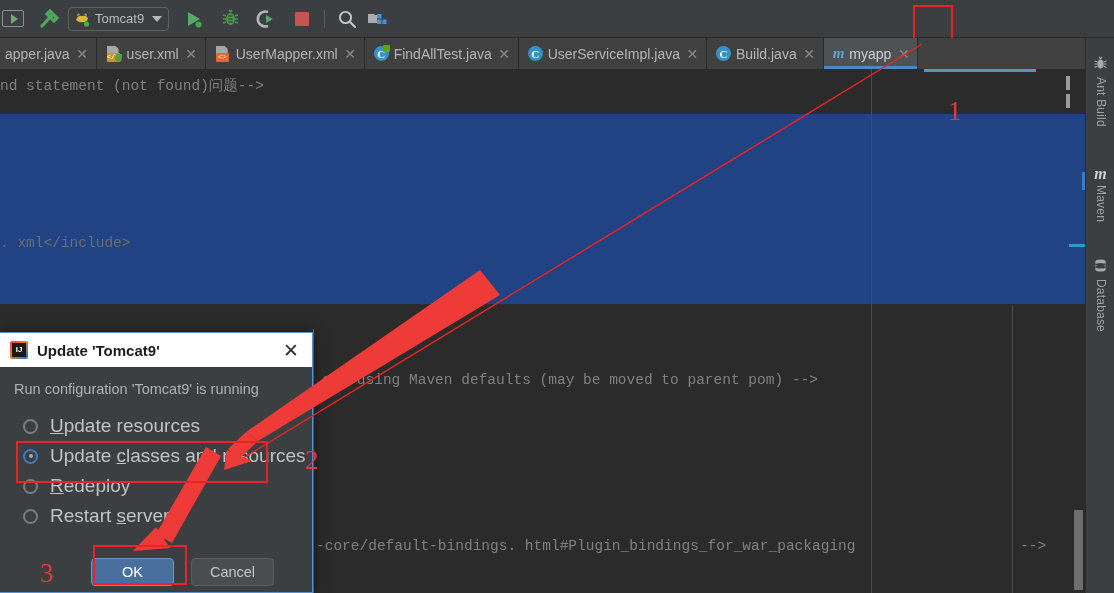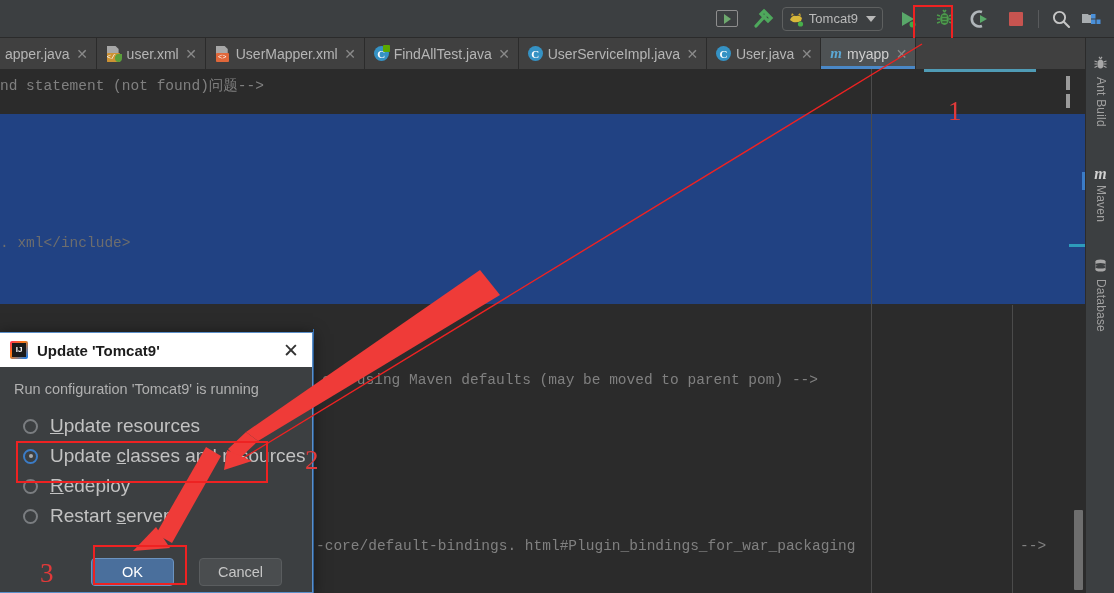"Tomcat9" .toolbar { justify-content: flex-end -> none }
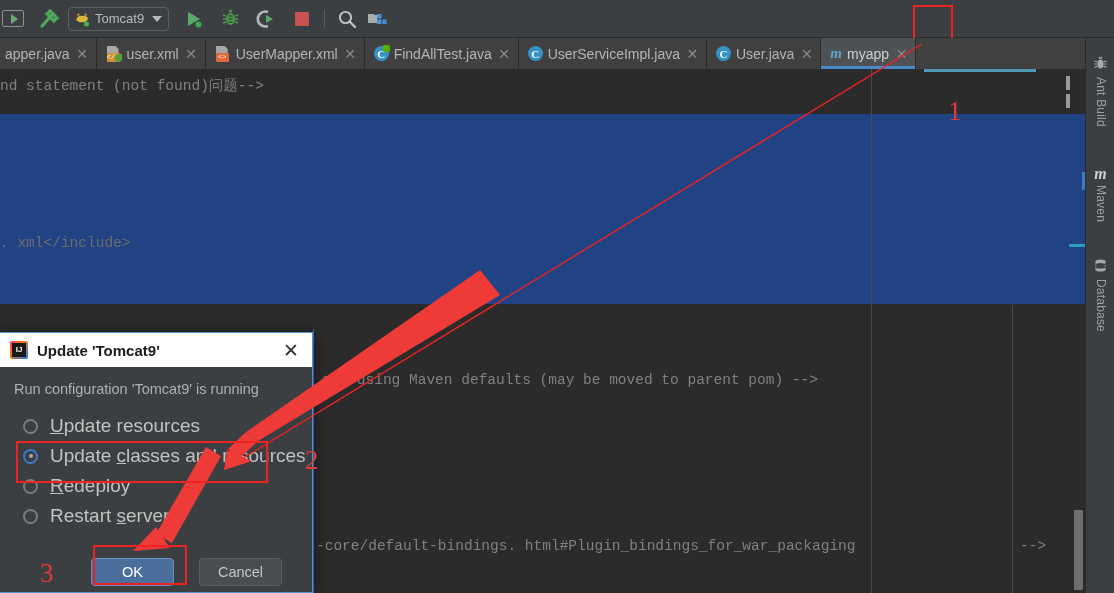"User.java" span.tab-label { text: User.java -> Build.java }
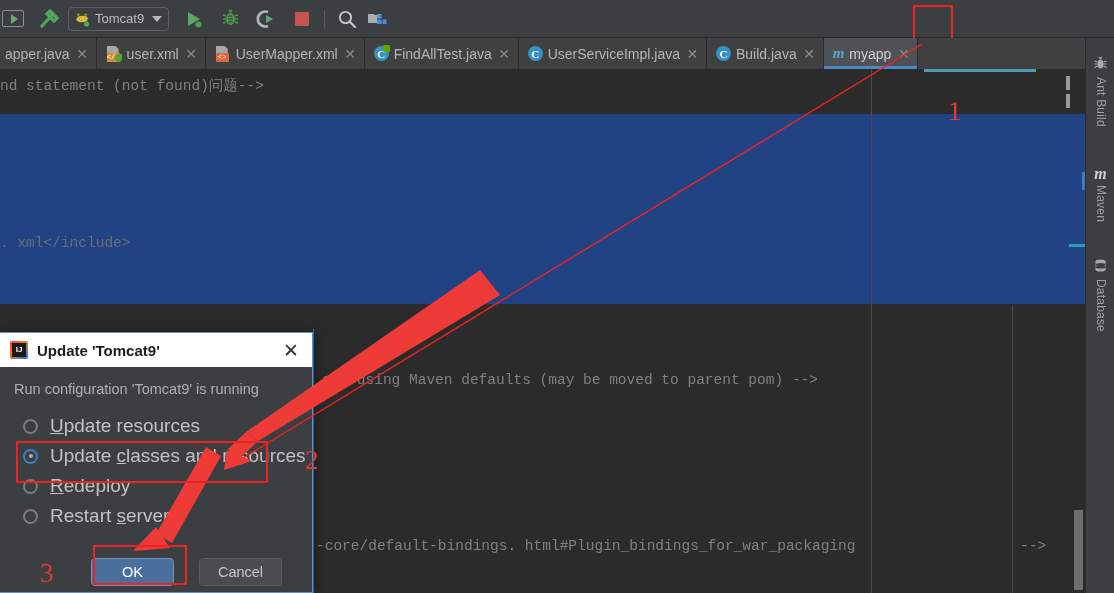"OK" .dlg-buttons { gap: 25px -> 17px }
